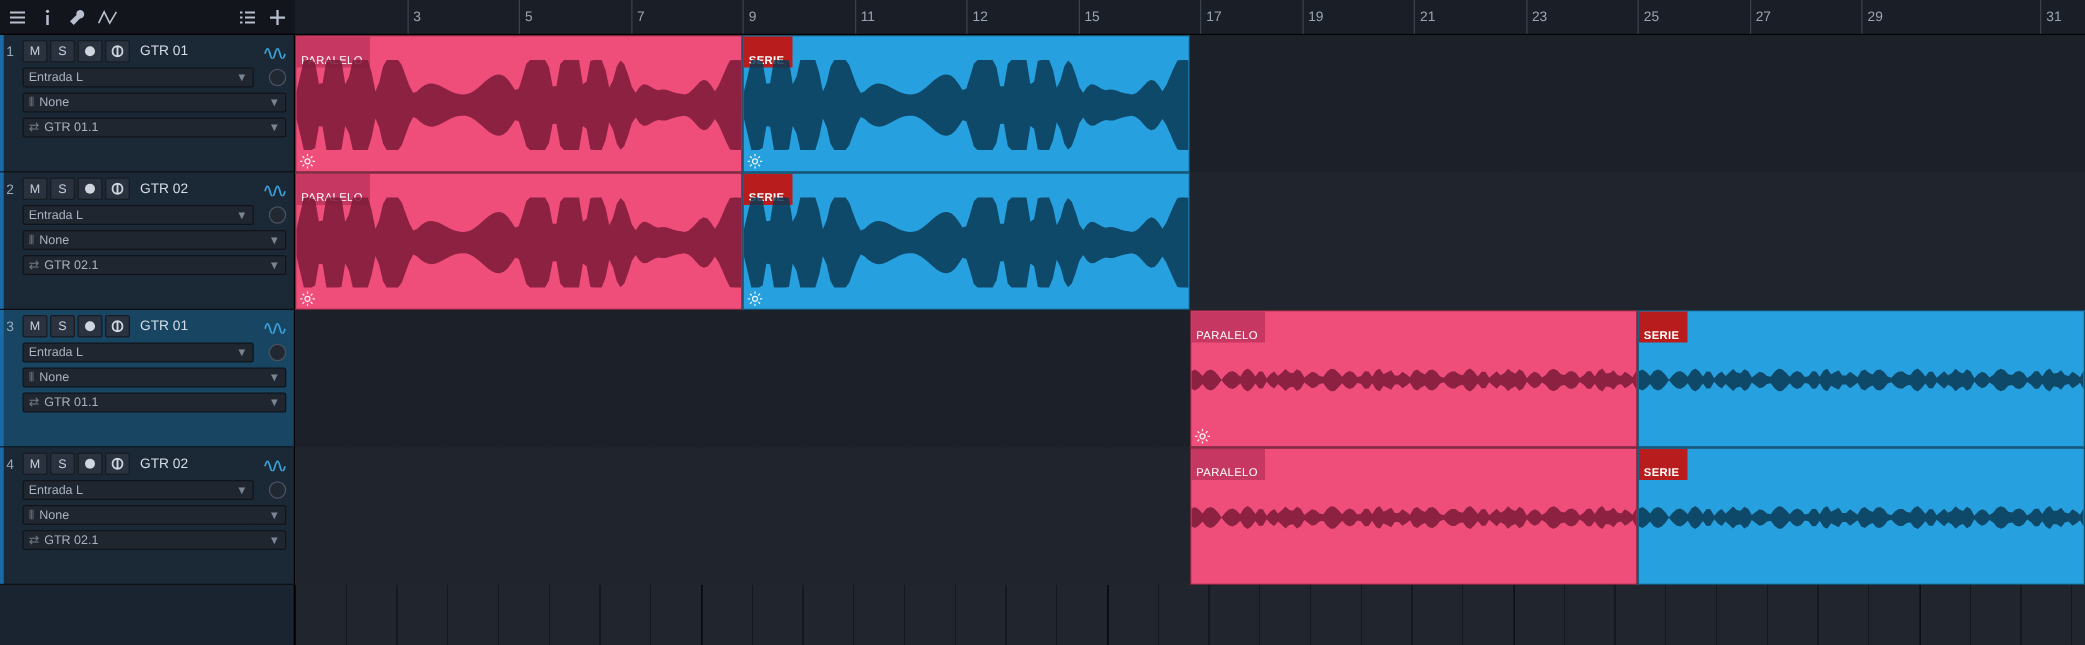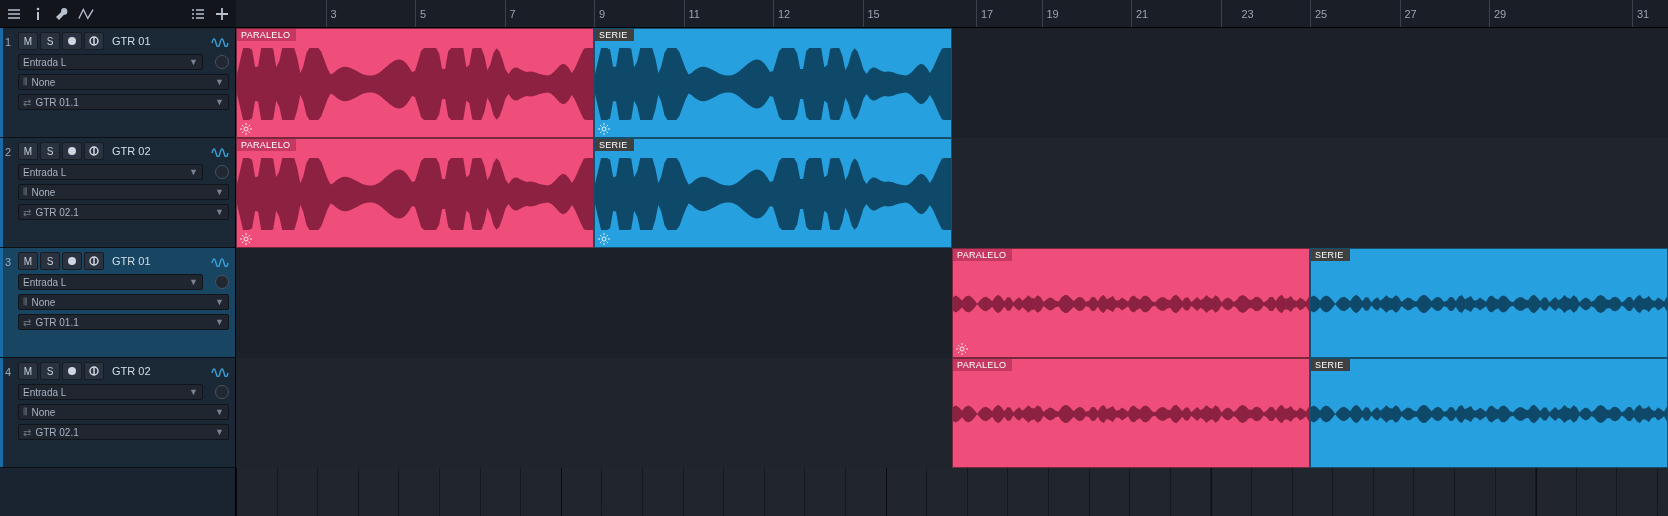"17" div.ruler-tick { left: 740px -> 724px }
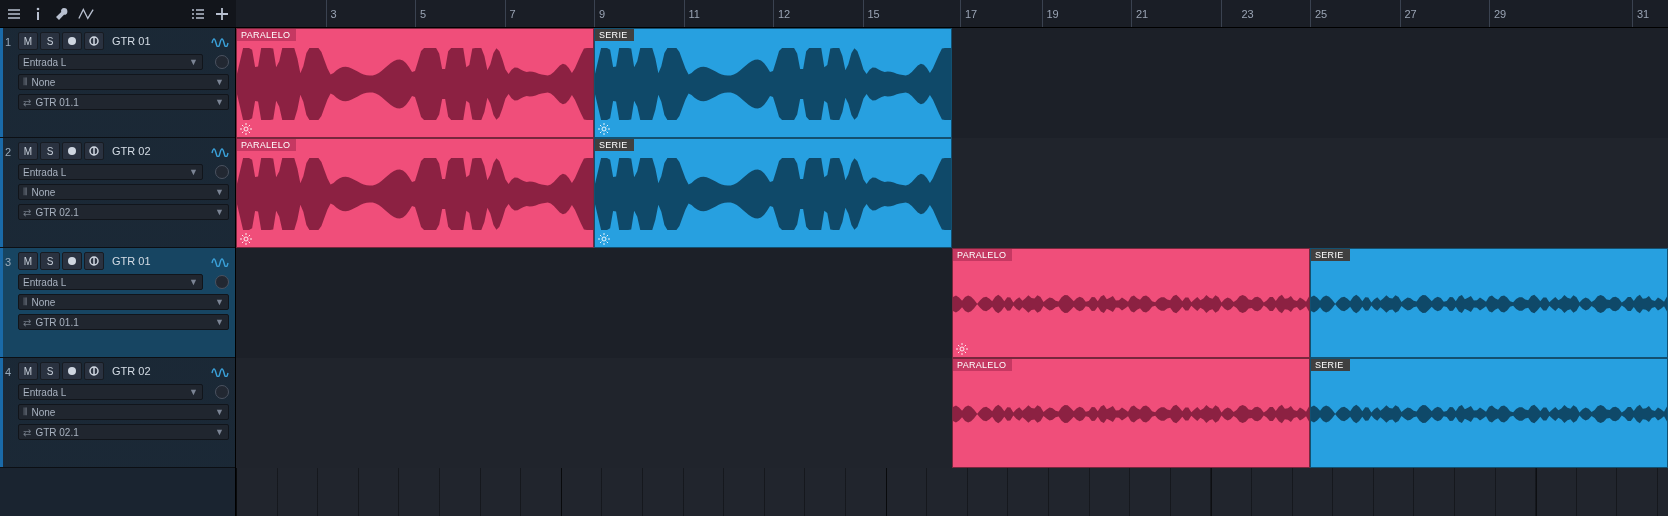"23" div.ruler-tick { gap: 16px -> none }
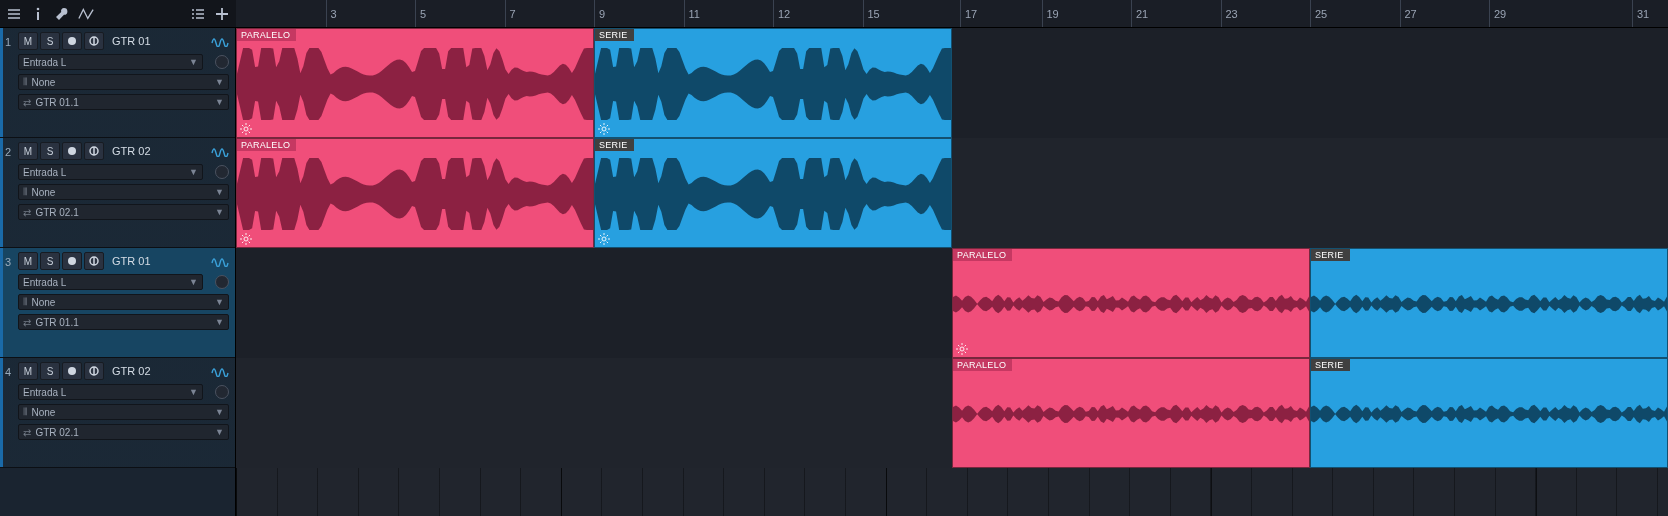"PARALELO" .clip .label { padding: 1px 6px 1px 4px -> 14px 6px 1px 4px }
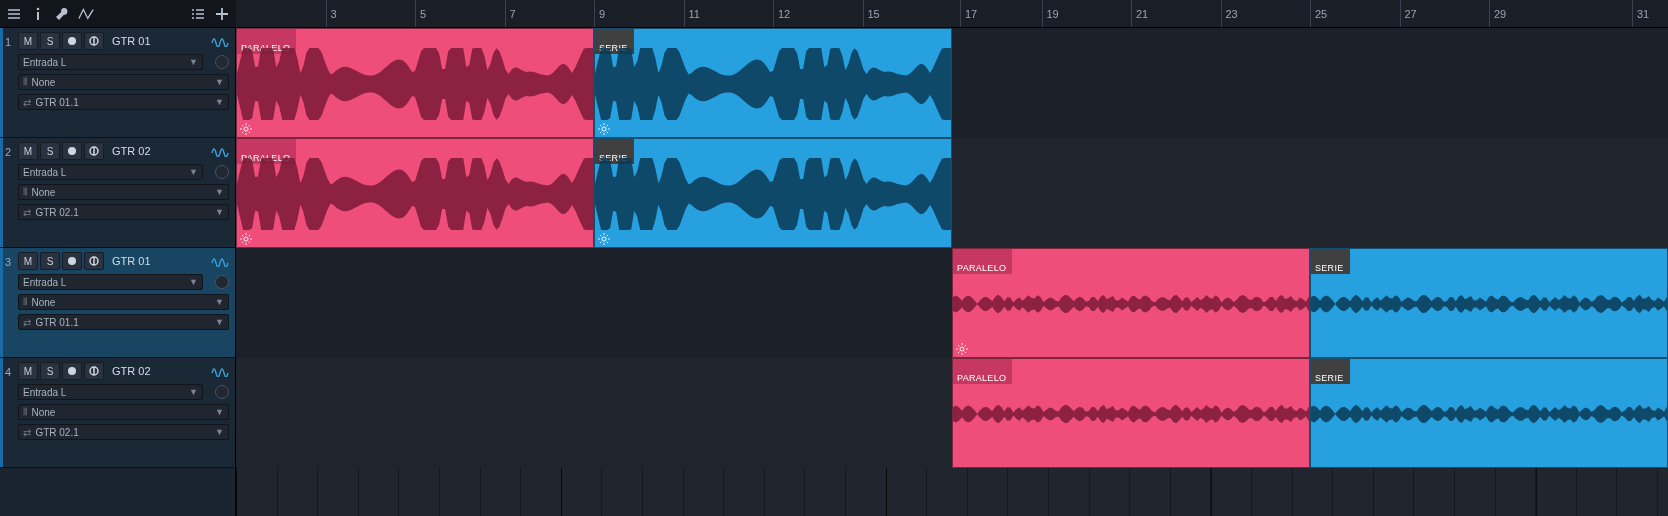"SERIE" .clip.blue .label { background: #404040 -> #b91c1c; font-weight: none -> bold }
